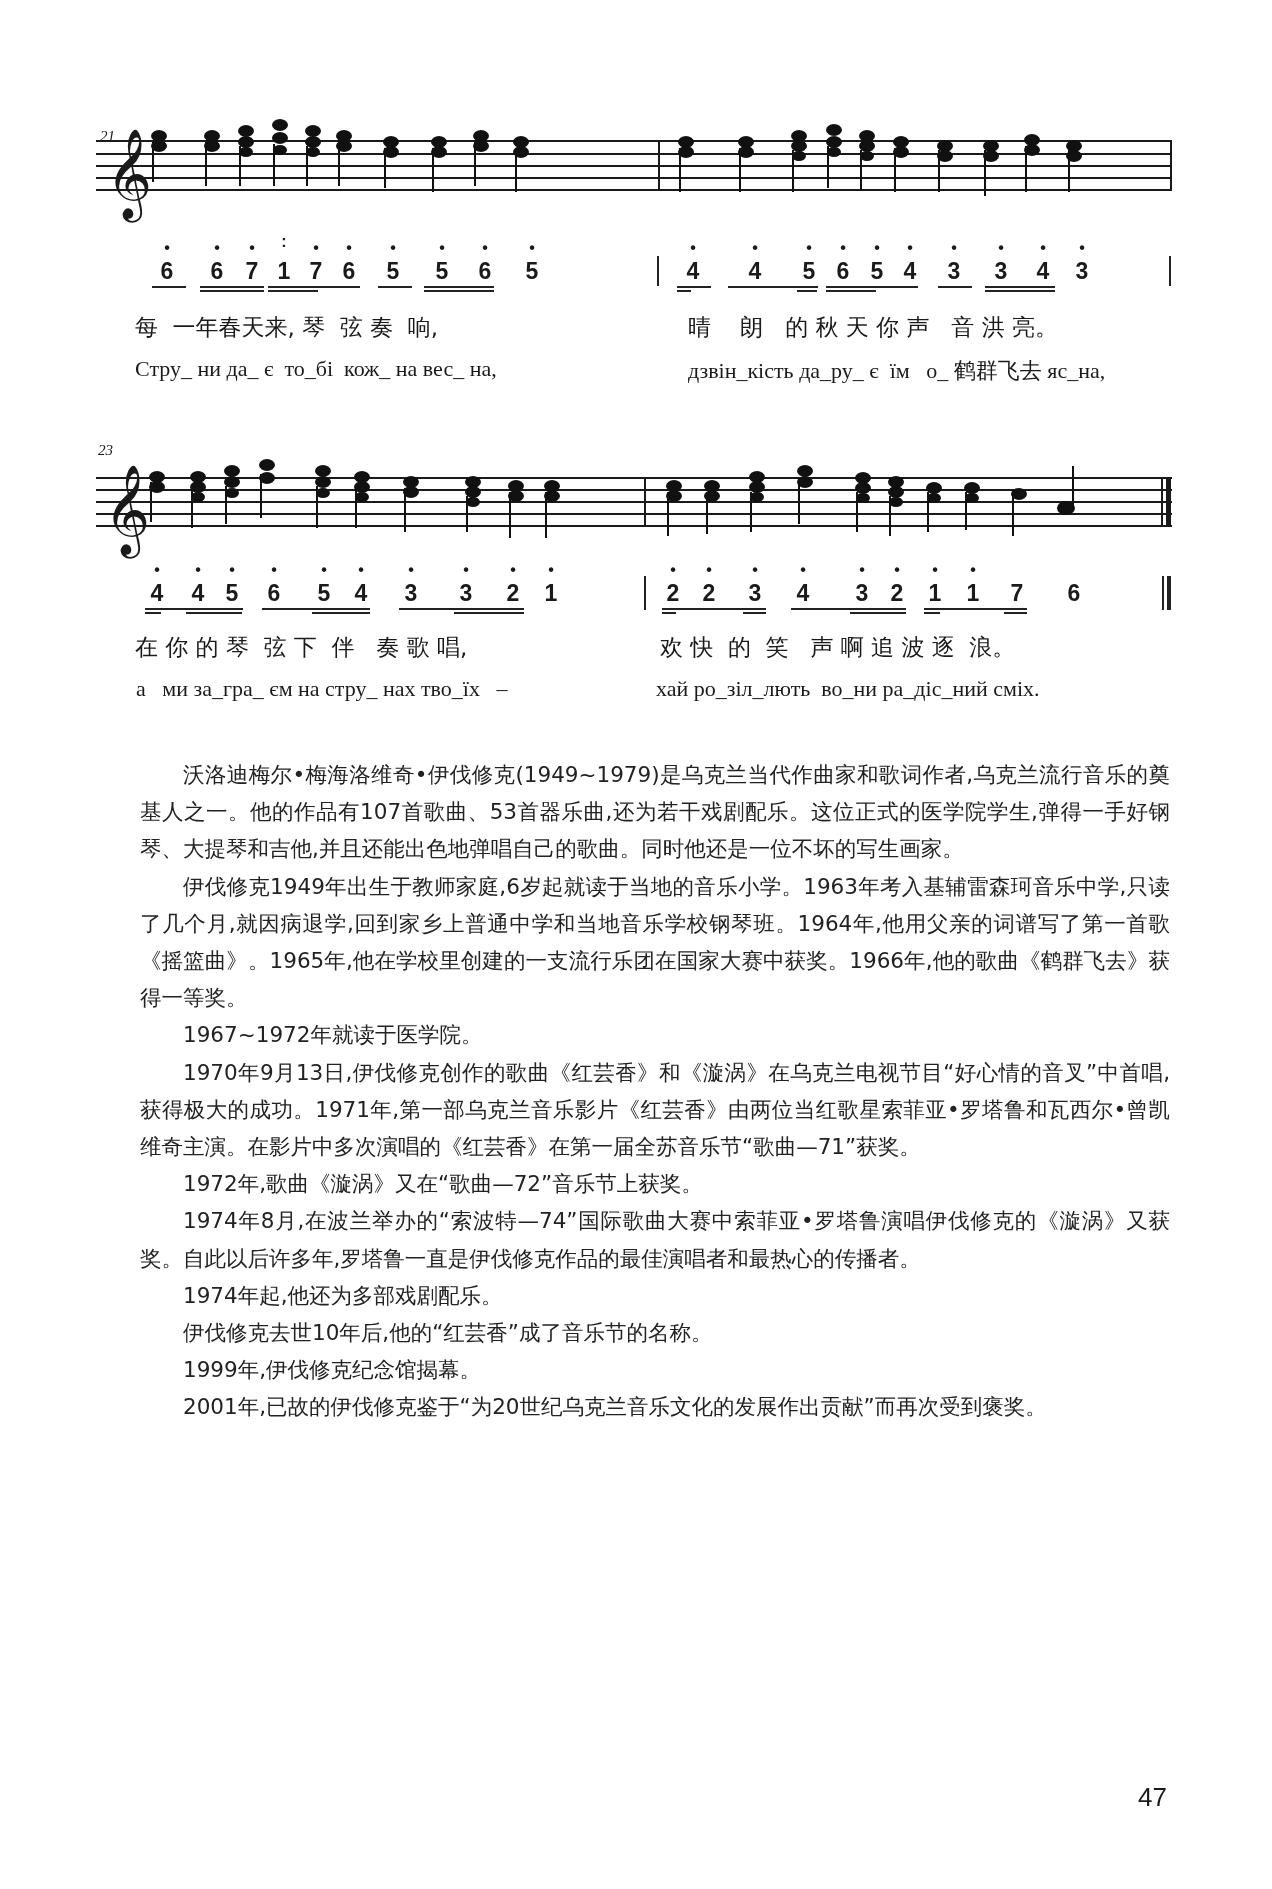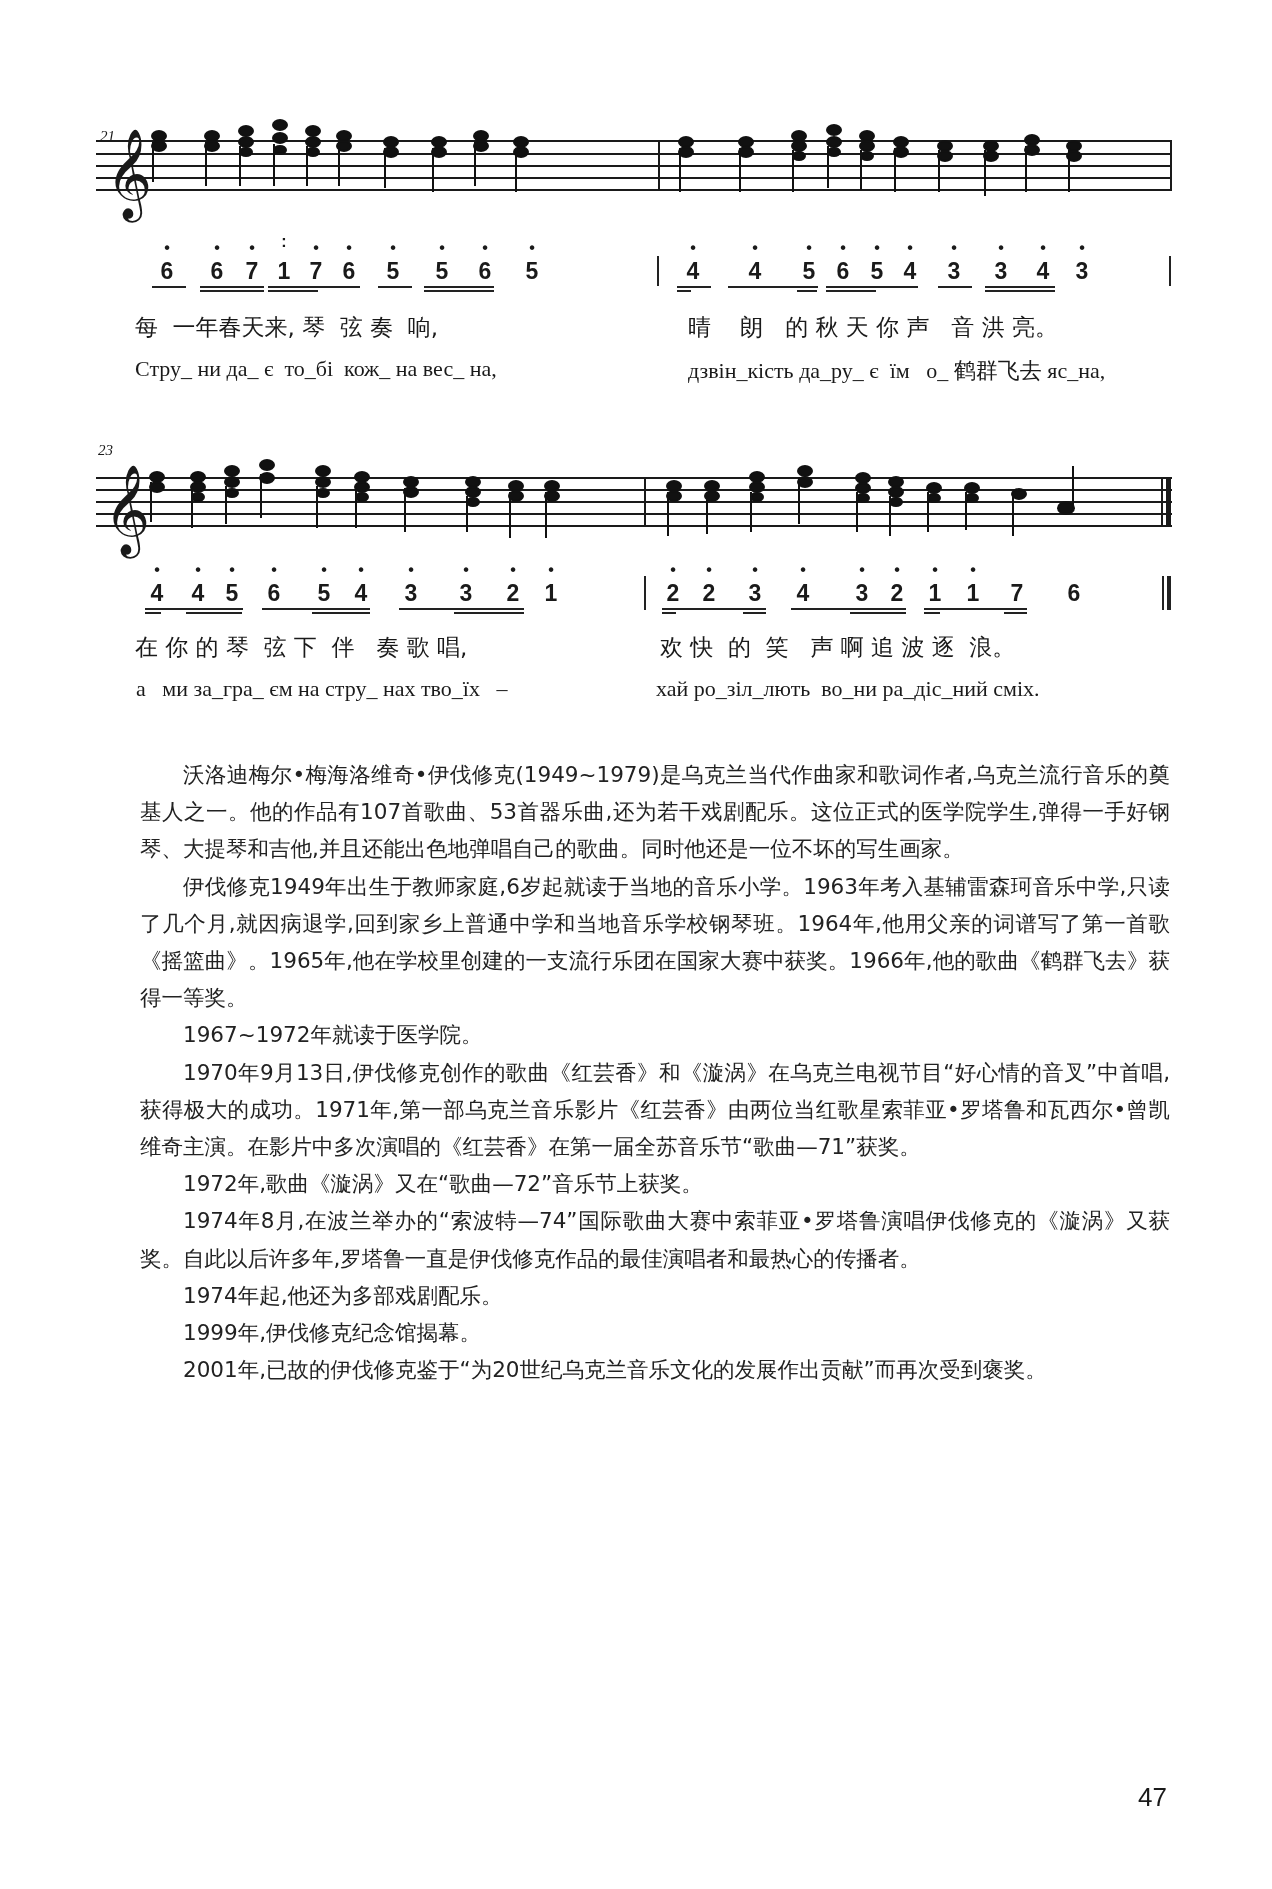"伊伐修克去世10年后,他的“红芸香”成了音乐节的名称。" p { html: none -> <p>伊伐修克去世10年后,他的“红芸香”成了音乐节的名称。</p> }
